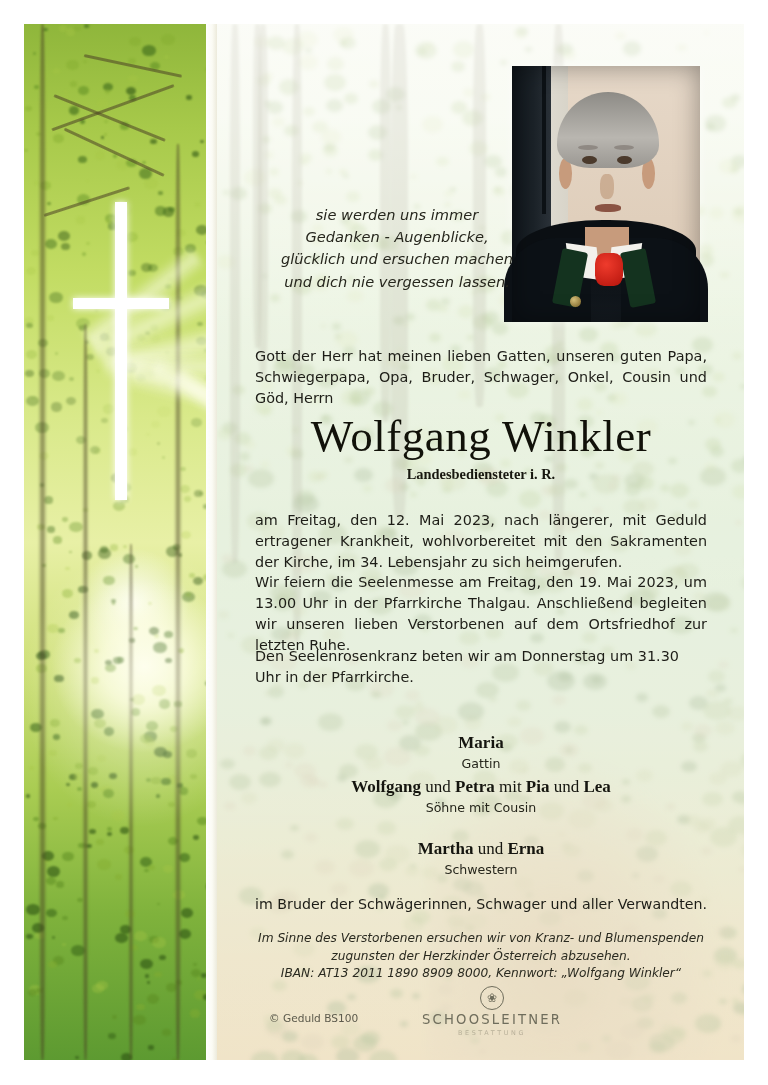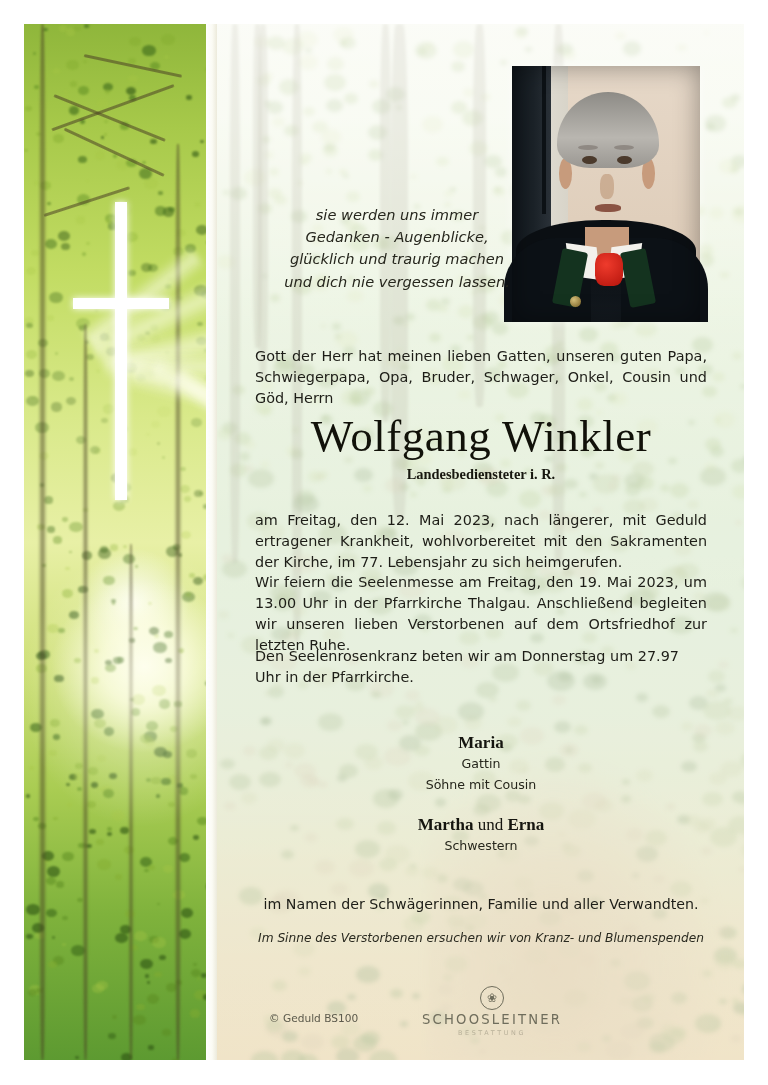"glücklich und traurig machen" div { text: traurig -> ersuchen }
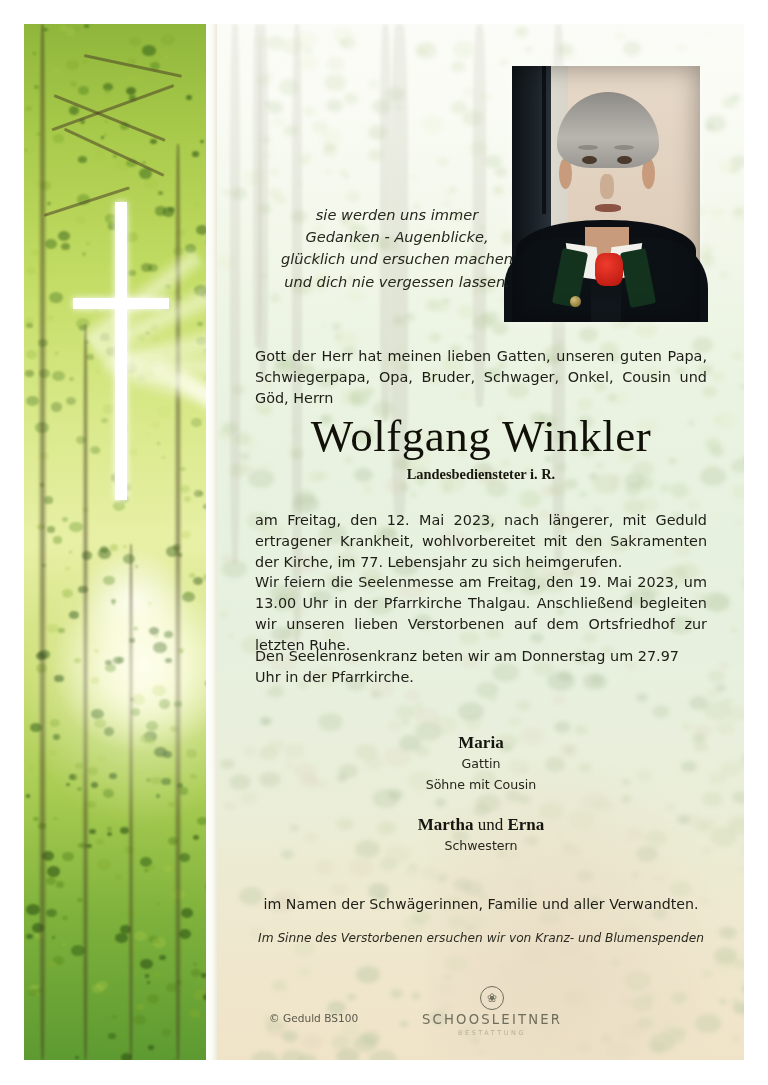"am Freitag, den 12. Mai" div.blk { text: 77 -> 34 }
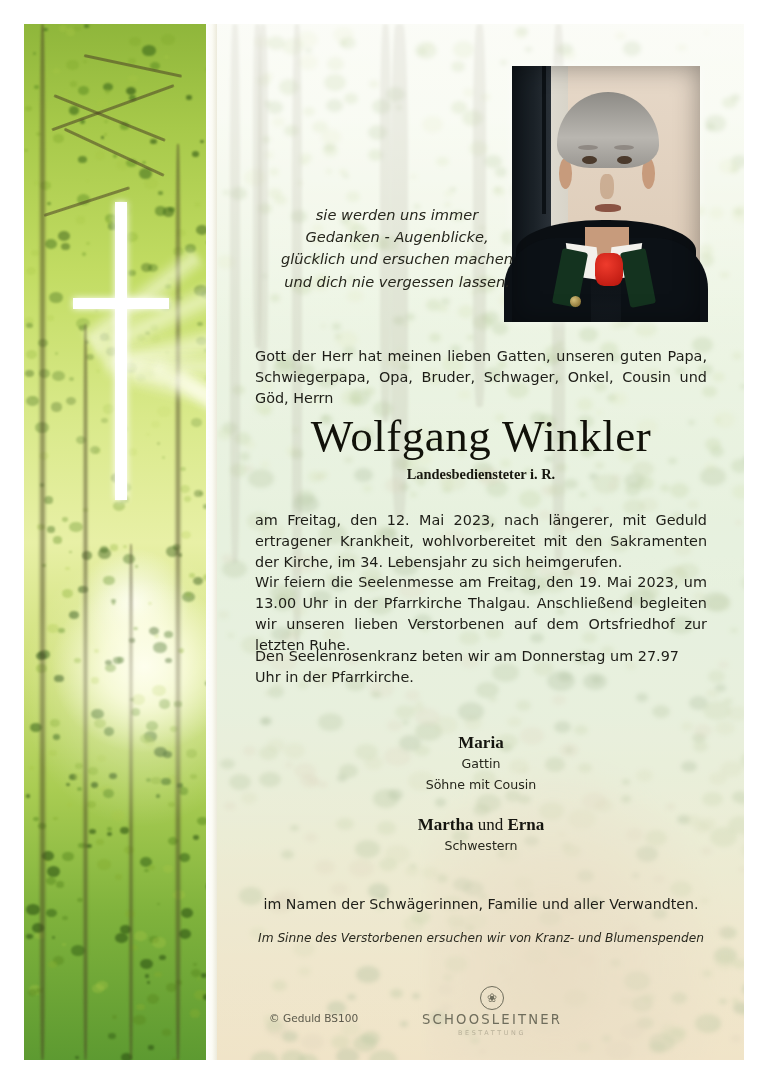"Den Seelenrosenkranz beten wir am" div.blk { text: 27.97 -> 31.30 }
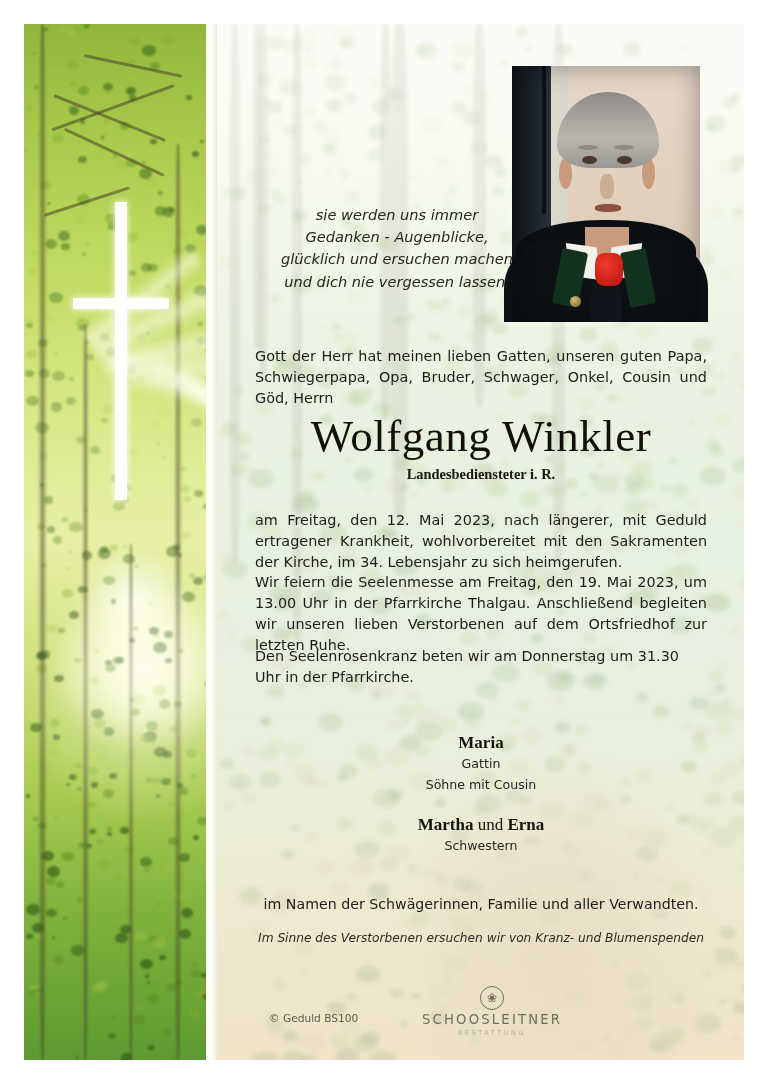"Wolfgang und Petra mit Pia" div.nm { html: none -> <div> <span>Wolfgang <span>und</span> Petra <span>mit</span> Pia <span>und</span> Lea</span> </div> }
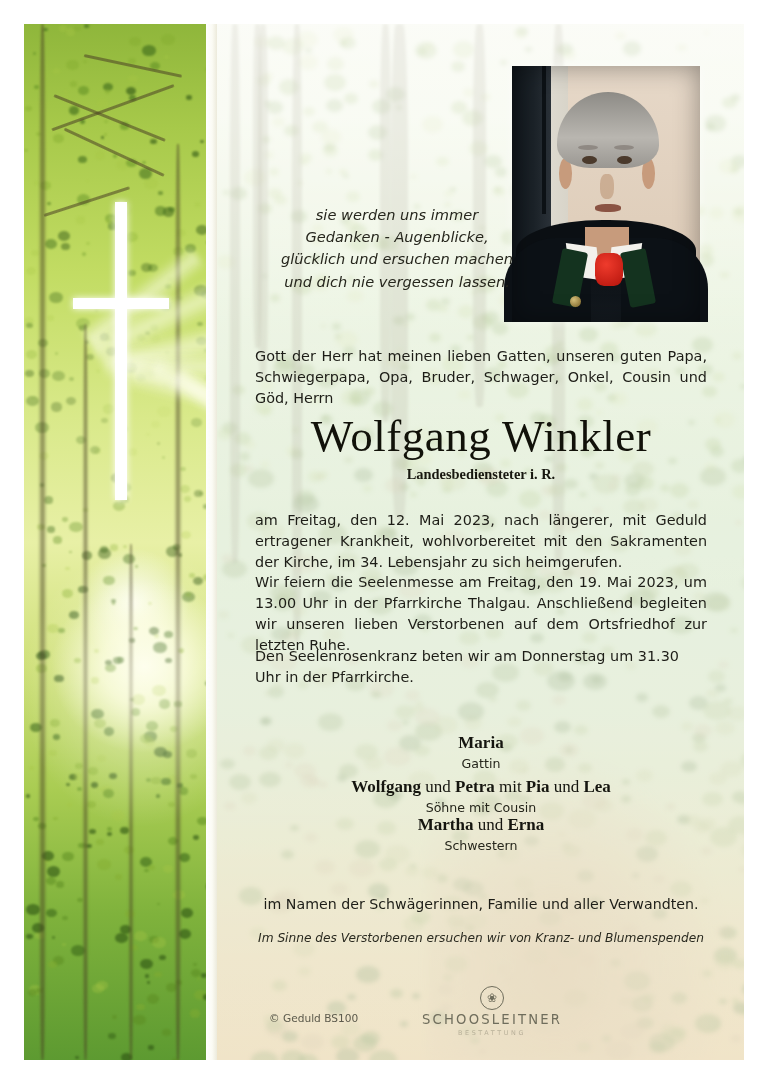"Martha und Erna" .fam3 { top: 790px -> 814px }
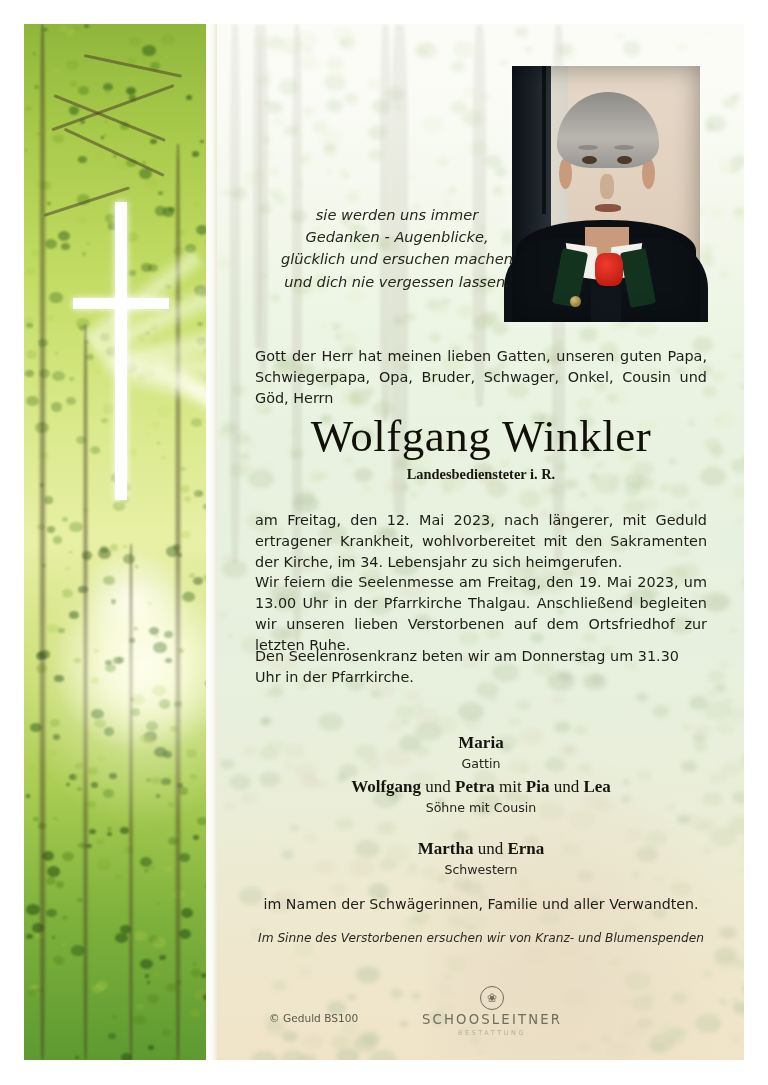"im Namen der Schwägerinnen, Familie" div.closing { text: Namen der Schwägerinnen, Familie -> Bruder der Schwägerinnen, Schwager }
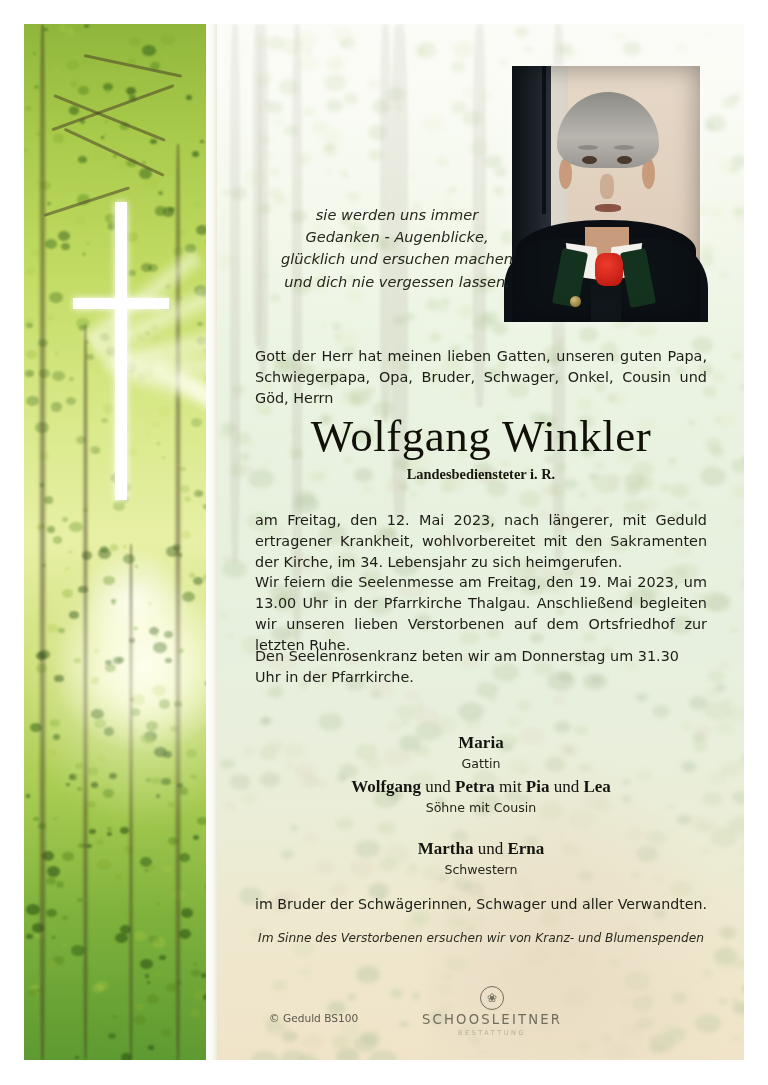"zugunsten der Herzkinder Österreich" div { html: none -> <div>zugunsten der Herzkinder Österreich abzusehen.</div> }
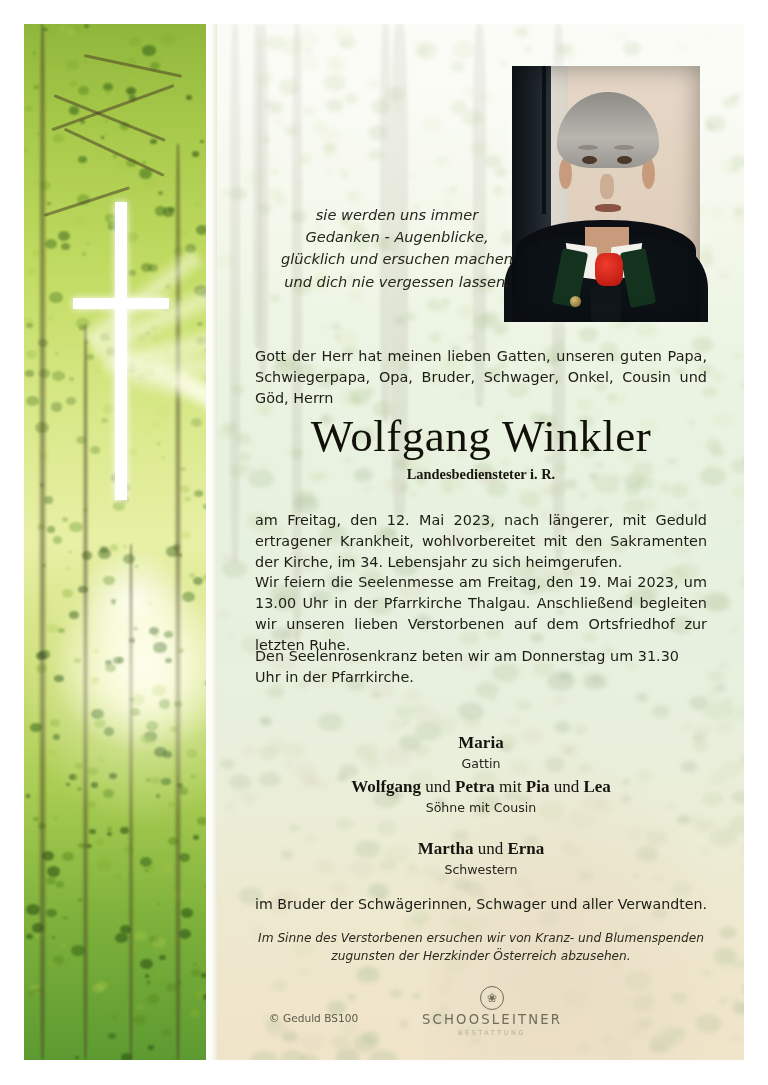"IBAN: AT13 2011 1890 8909" div { html: none -> <div>IBAN: AT13 2011 1890 8909 8000, Kennwort: „Wolfgang Winkler“</div> }
